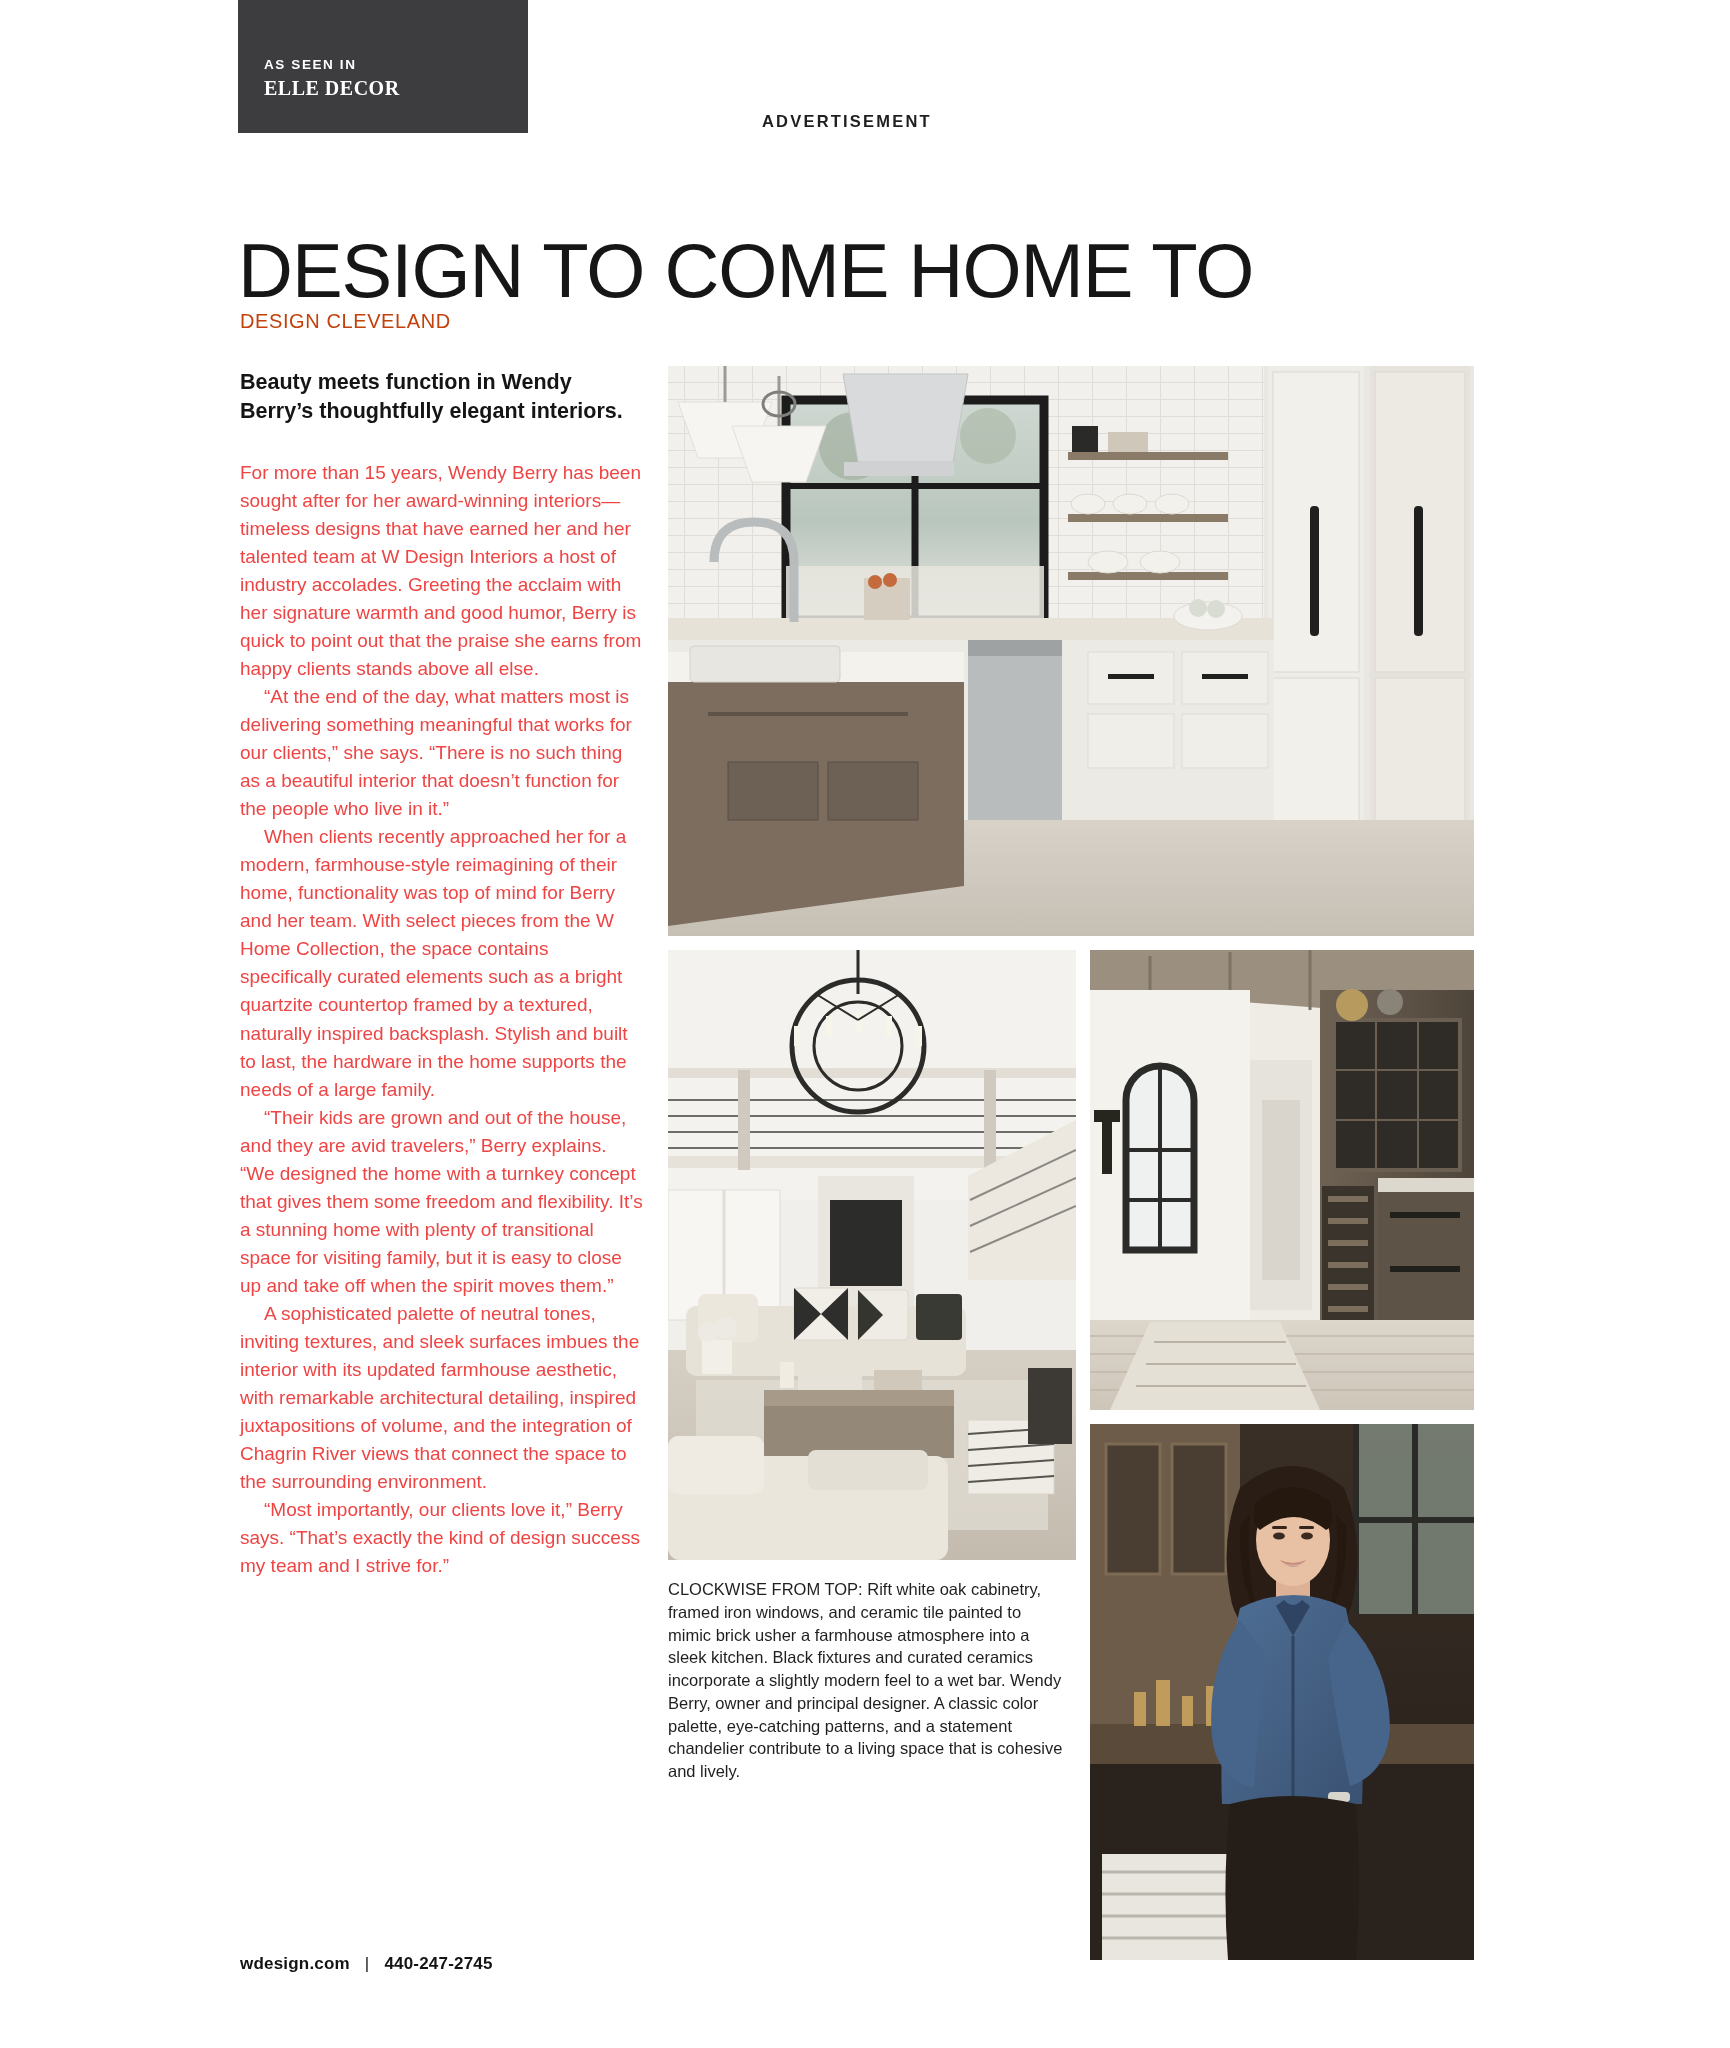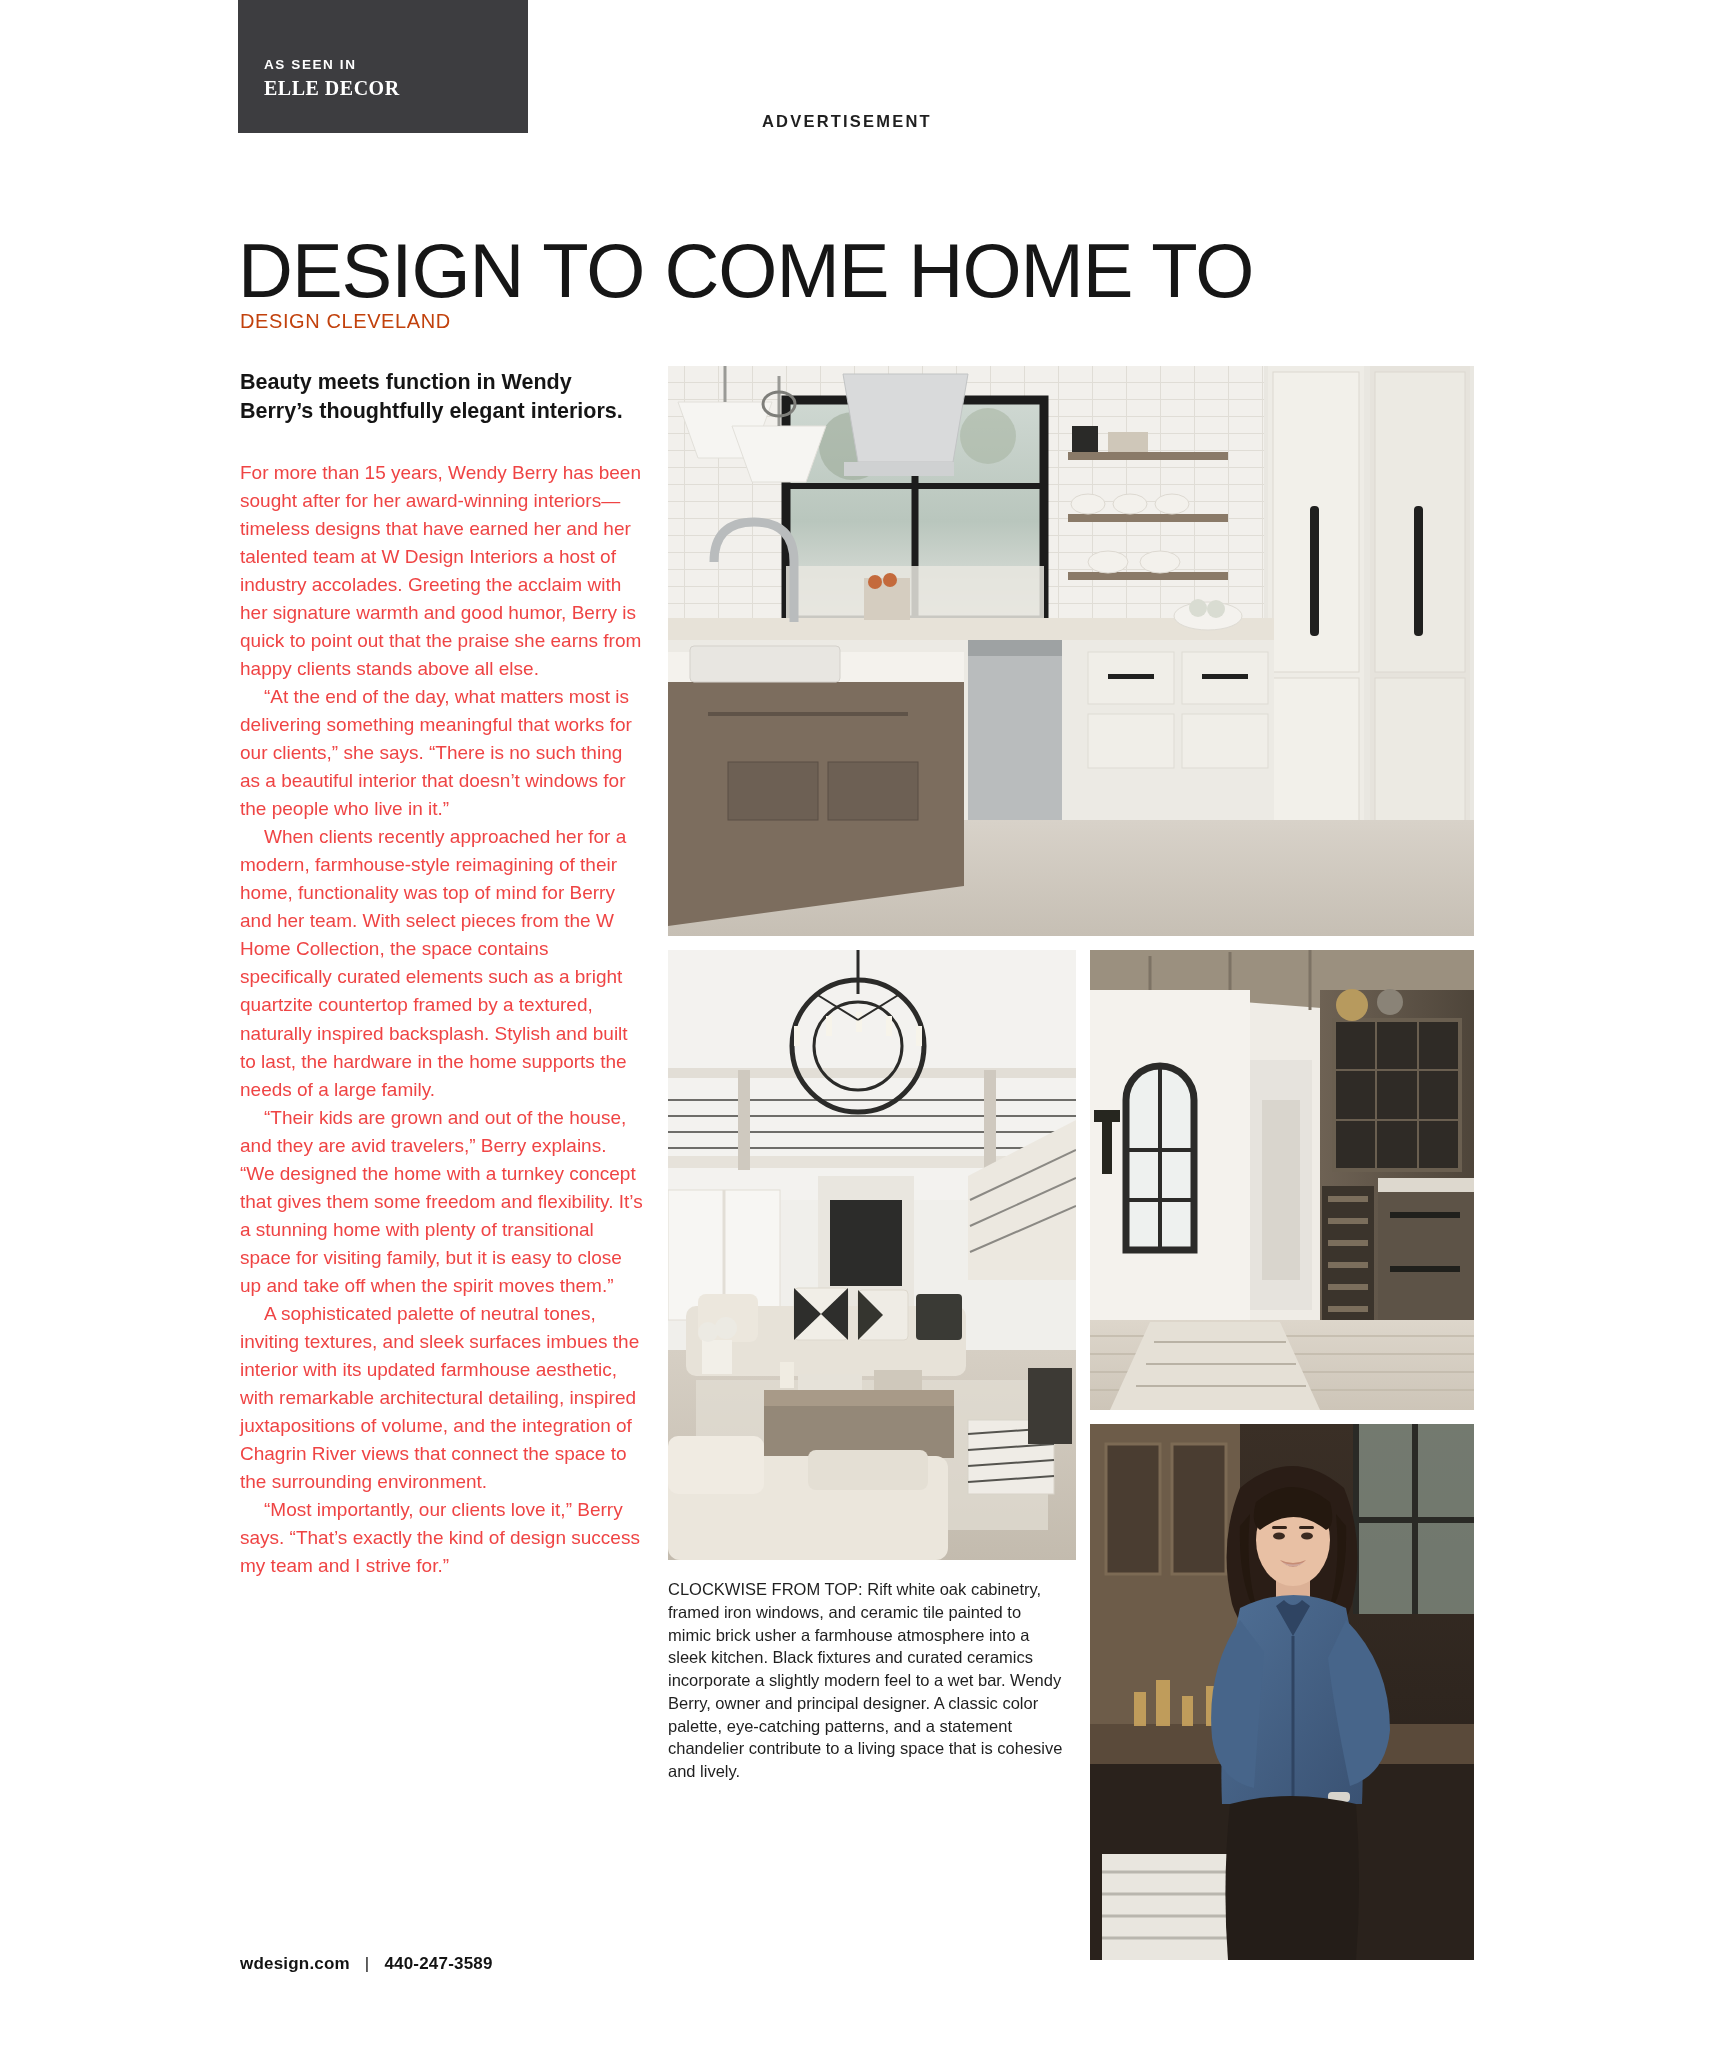"“At the end of the" p.indent { text: windows -> function }
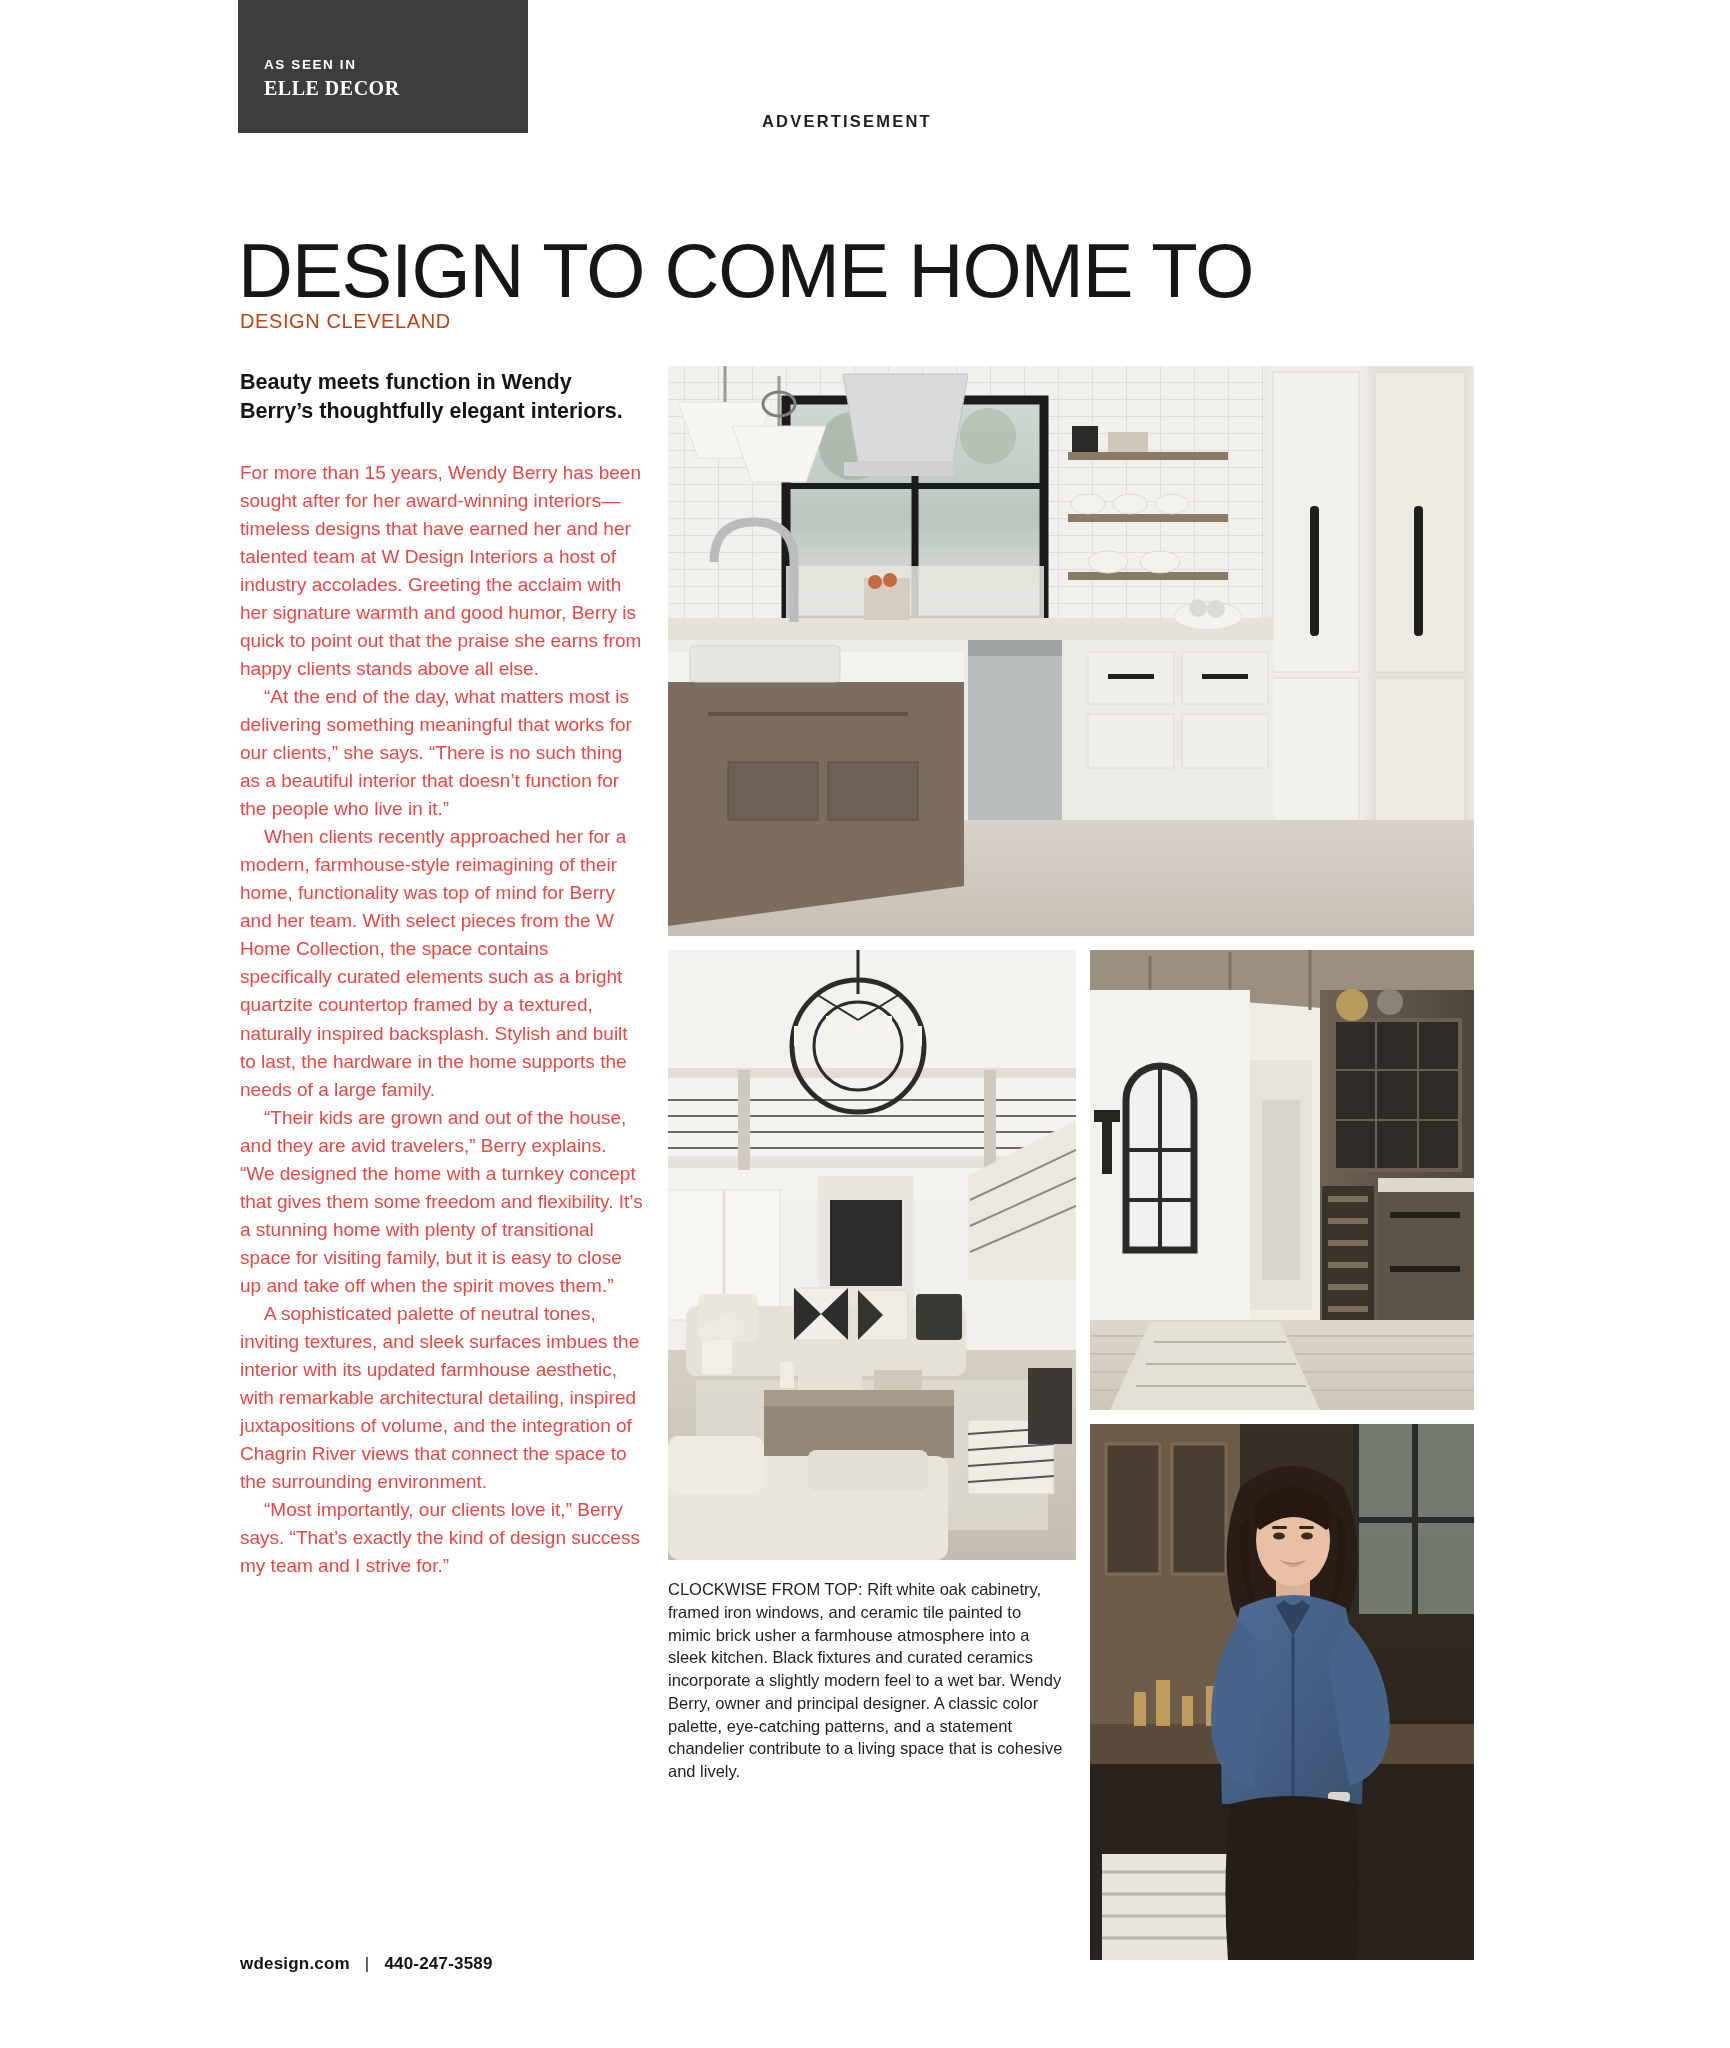"440-247-3589" span { text: 440-247-3589 -> 440-247-2745 }
